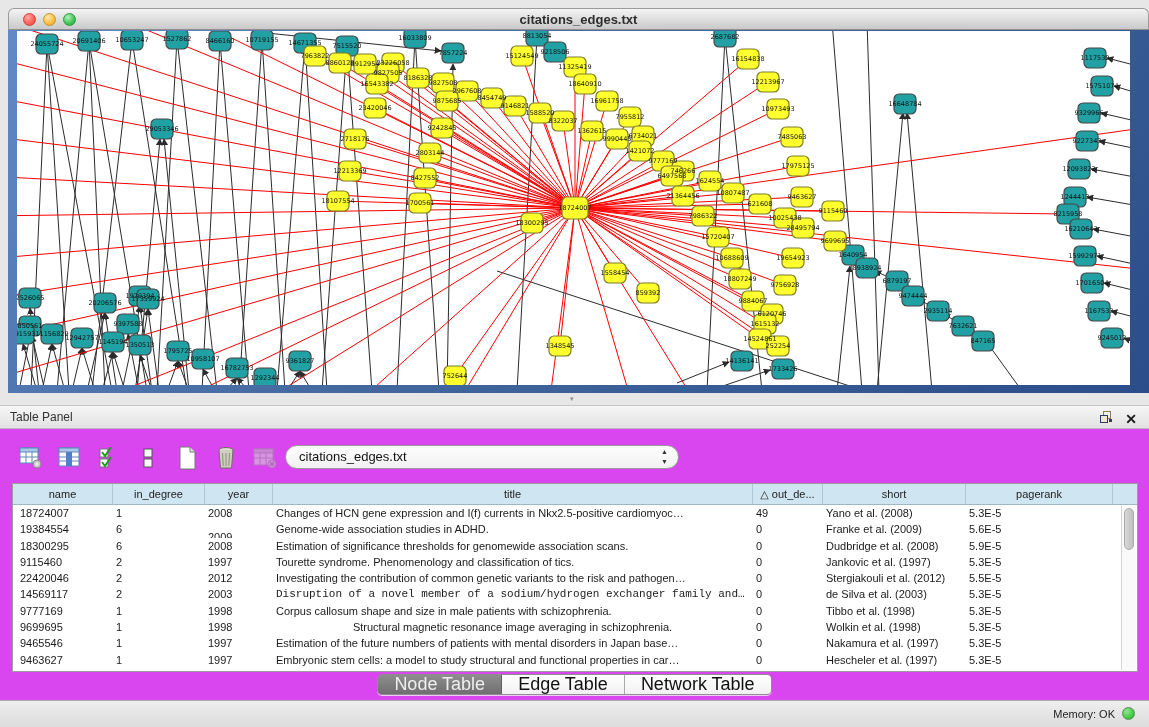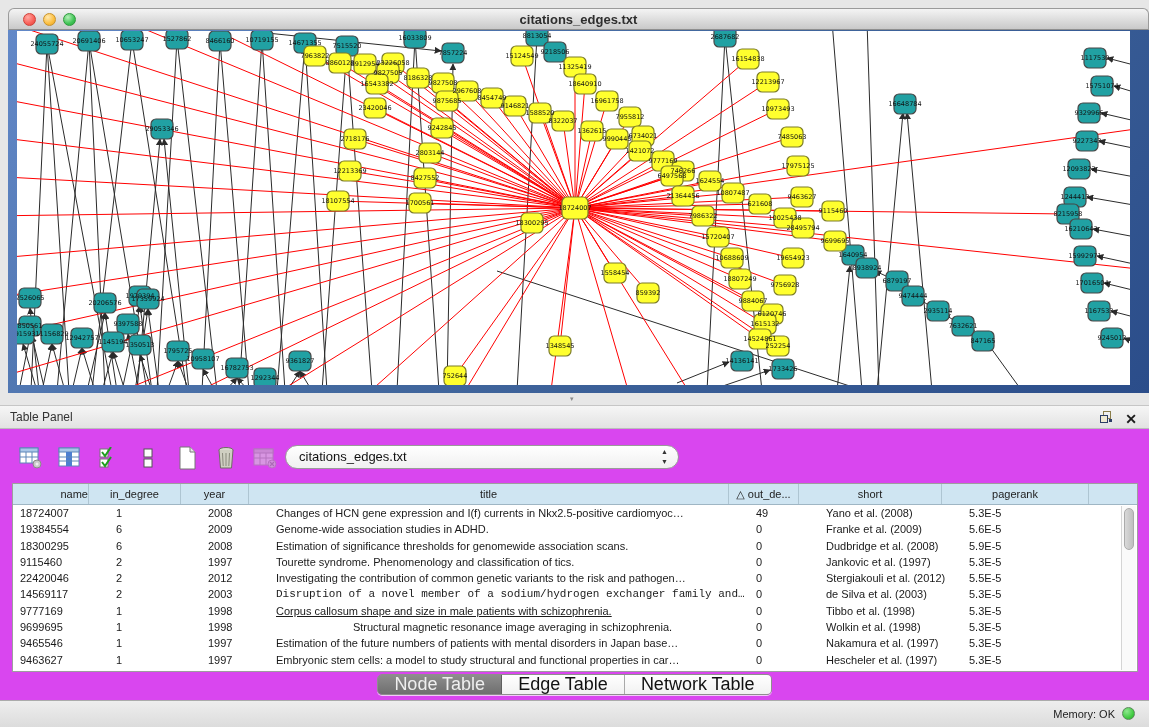"name" div.th { text-align: right -> none; width: 76px -> 100px }
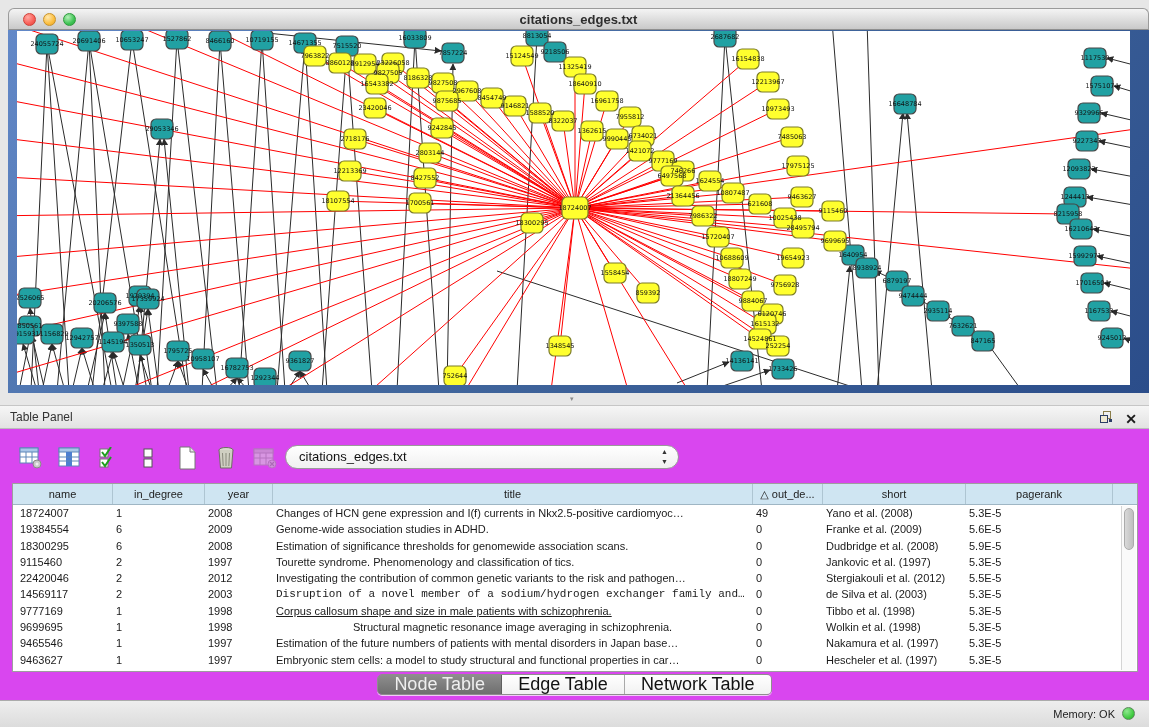"2009" div.td { margin-top: none -> 8px }
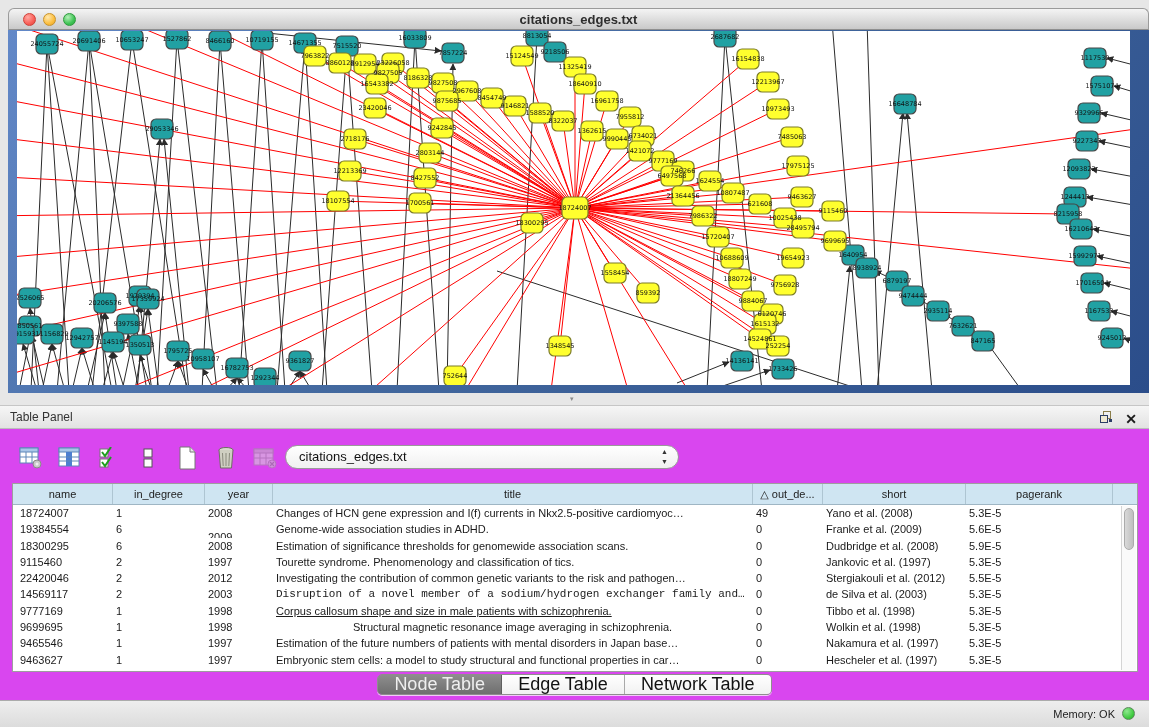"Corpus callosum shape and size" div.td { text-decoration: underline -> none }
